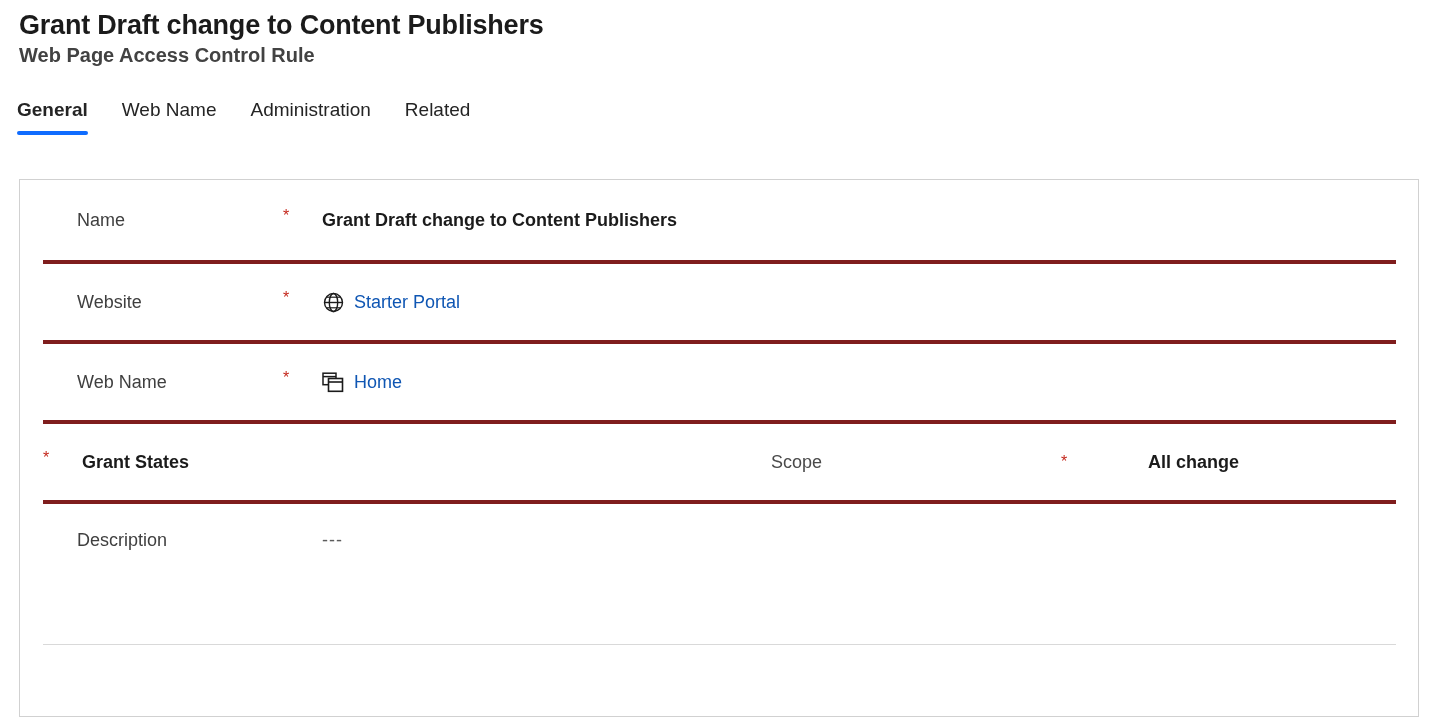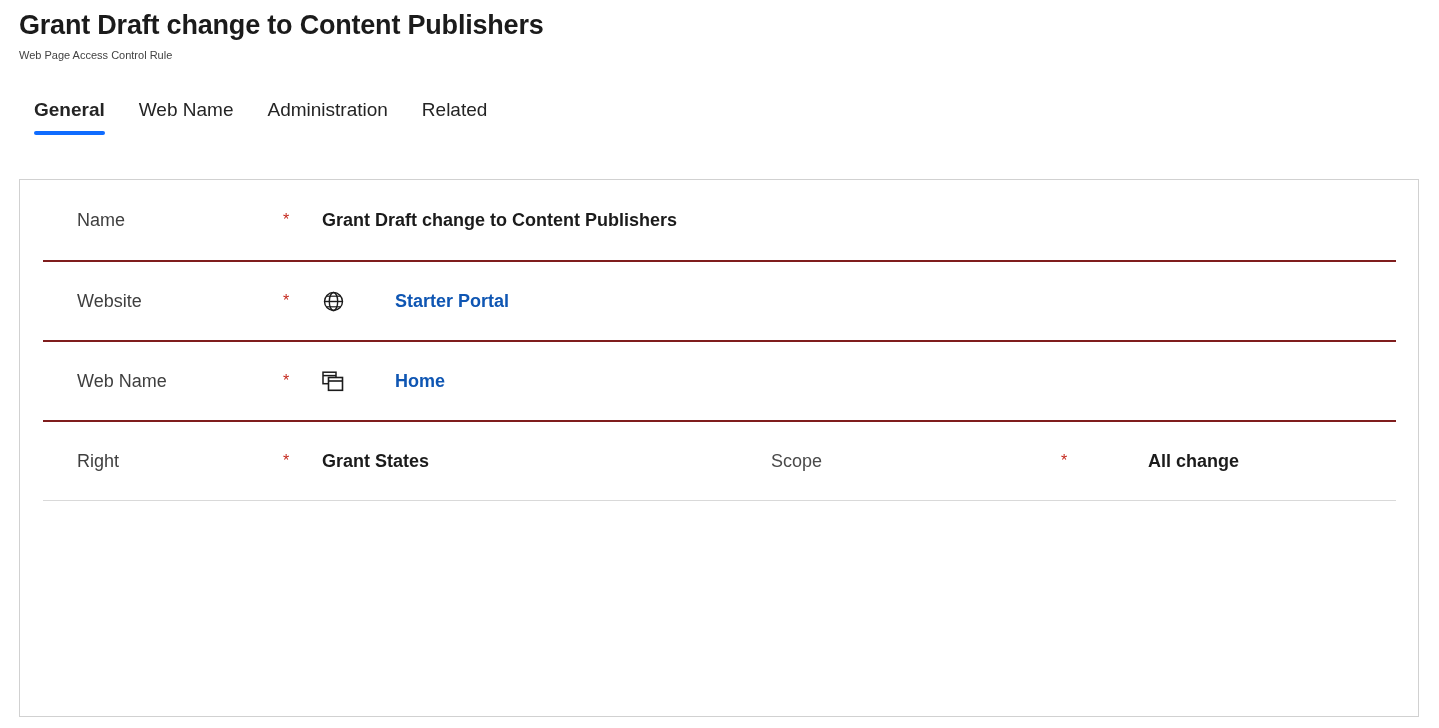"Web Page Access Control Rule" .page-subtitle { font-size: 11px -> 20px; font-weight: normal -> bold }
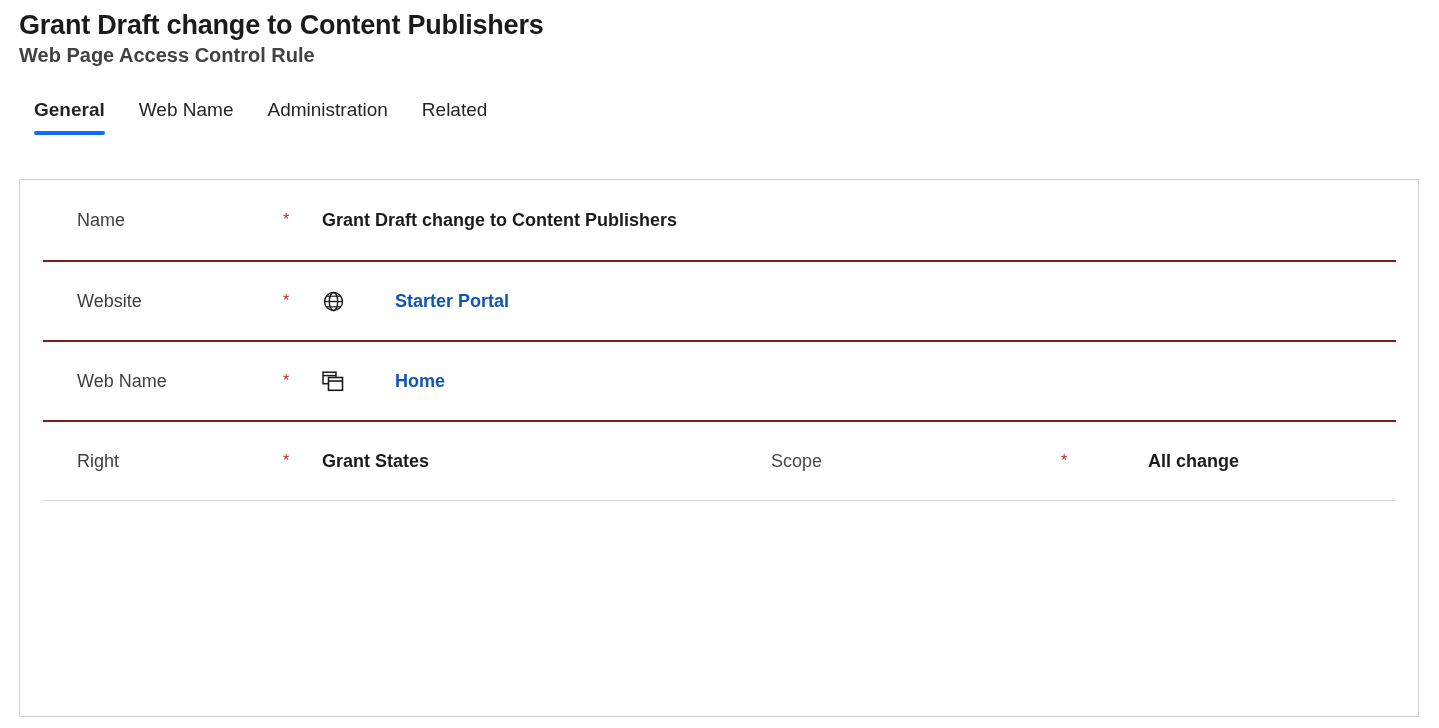"General" .tabbar { margin: 25px 0 0 34px -> 25px 0 0 17px }
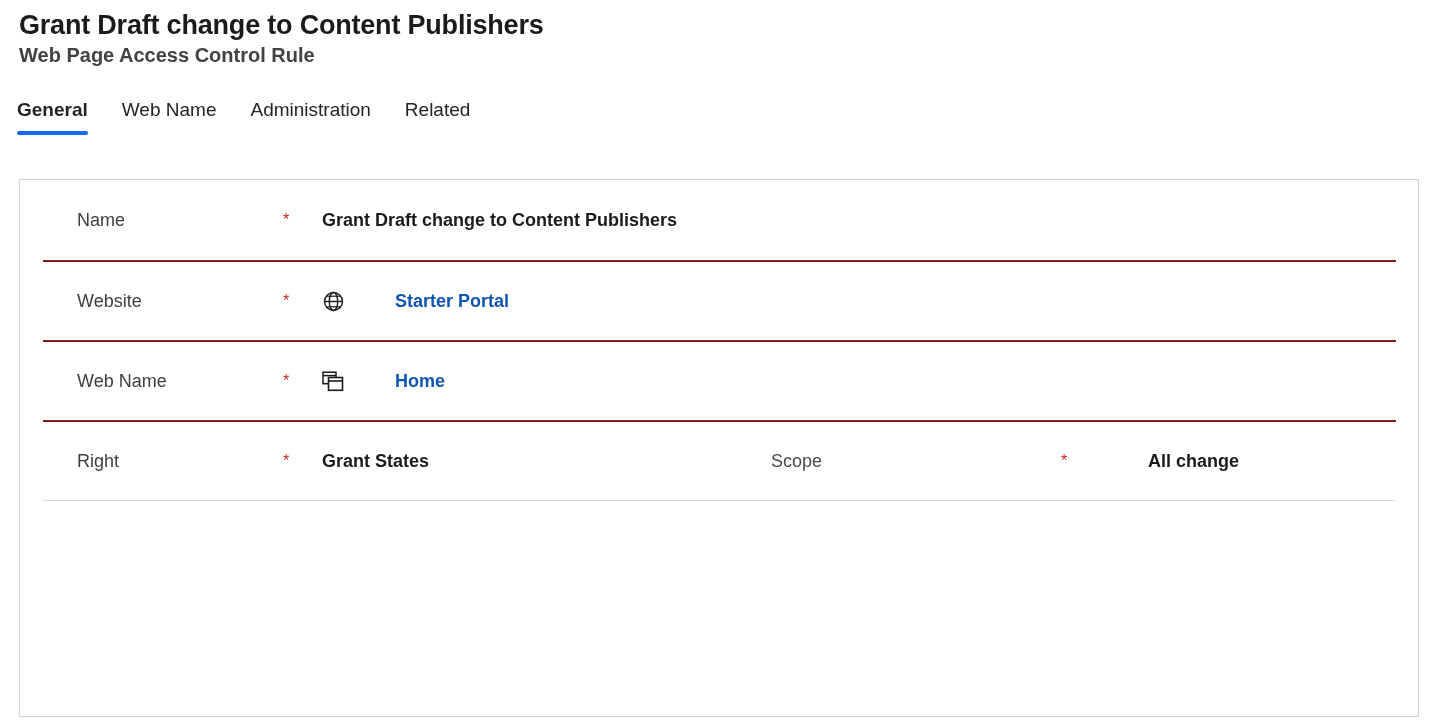"Name" .field { align-items: center -> flex-start }
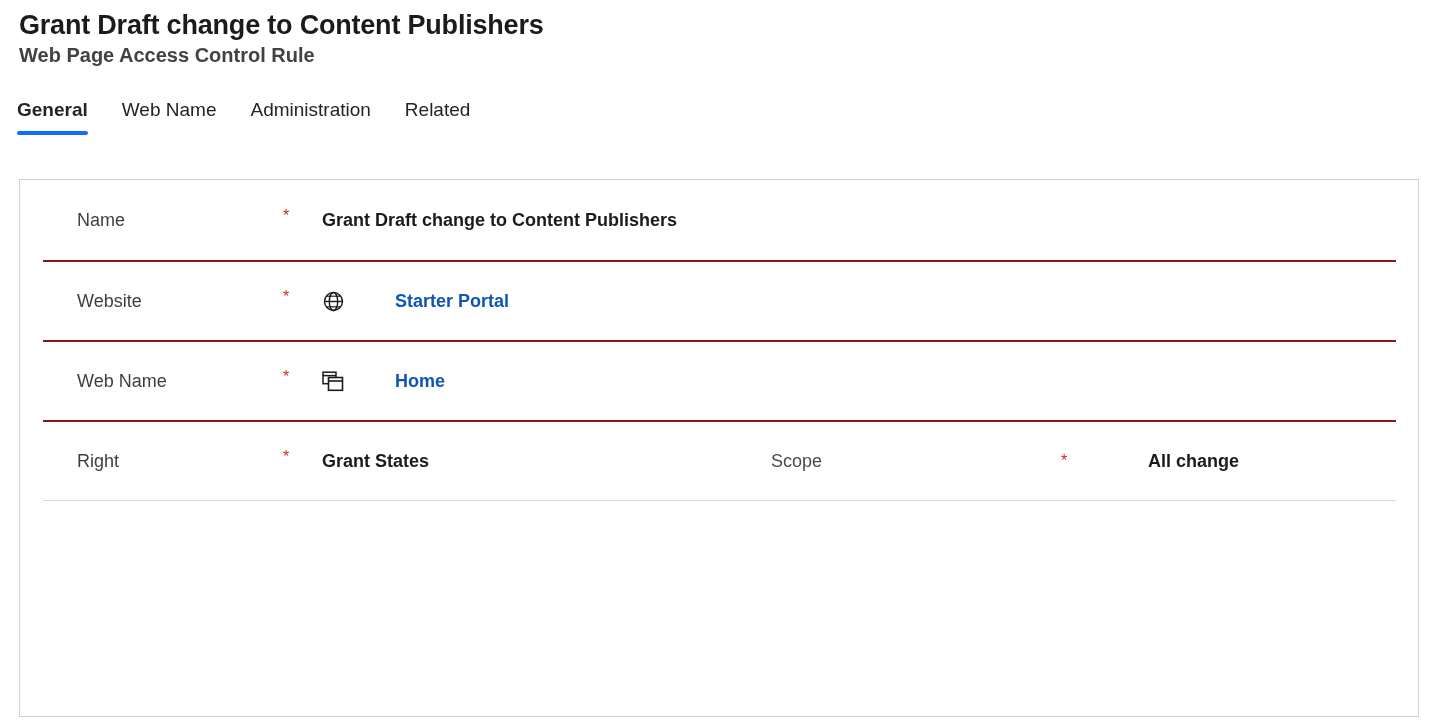"Website" .form-row + .form-row { border-top: 2px solid #7f1d1d -> 4px solid #7f1d1d }
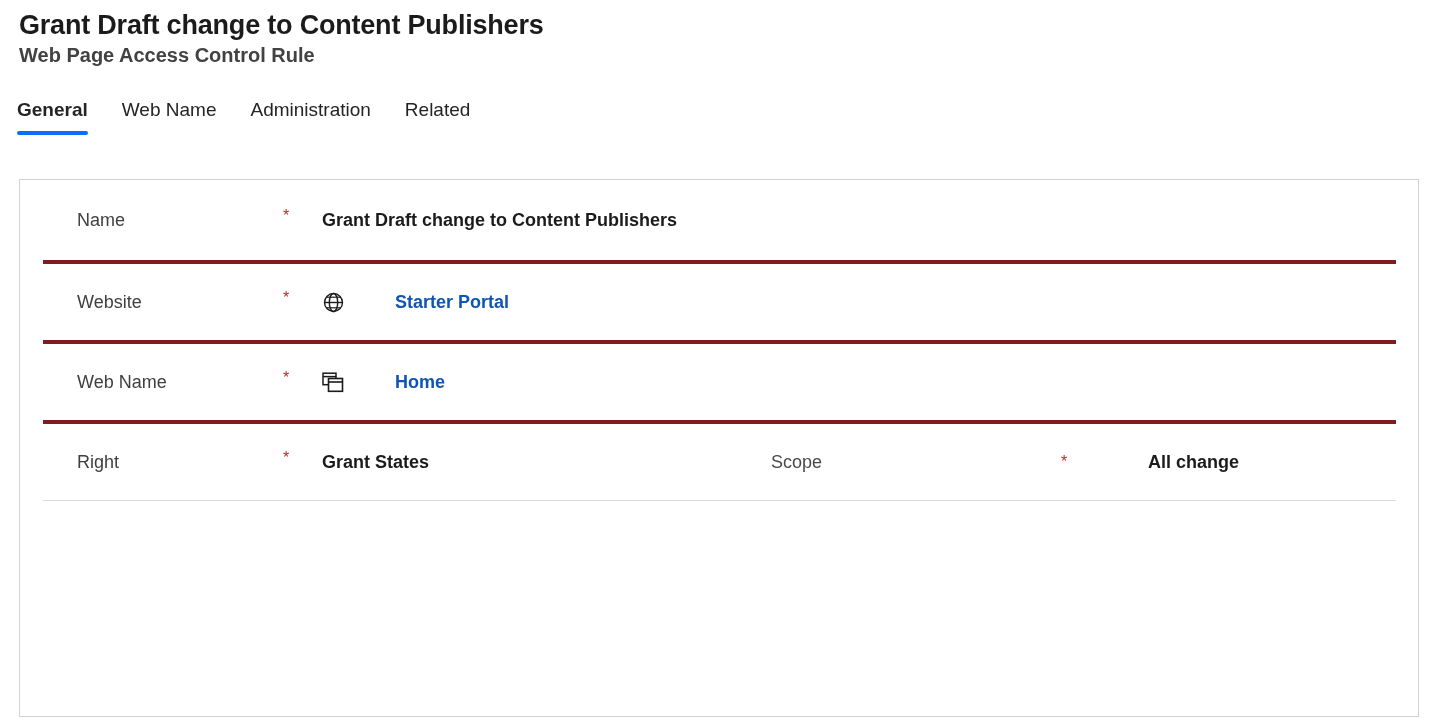"Starter Portal" .field-value .link { font-weight: bold -> normal; margin-left: 41px -> none }
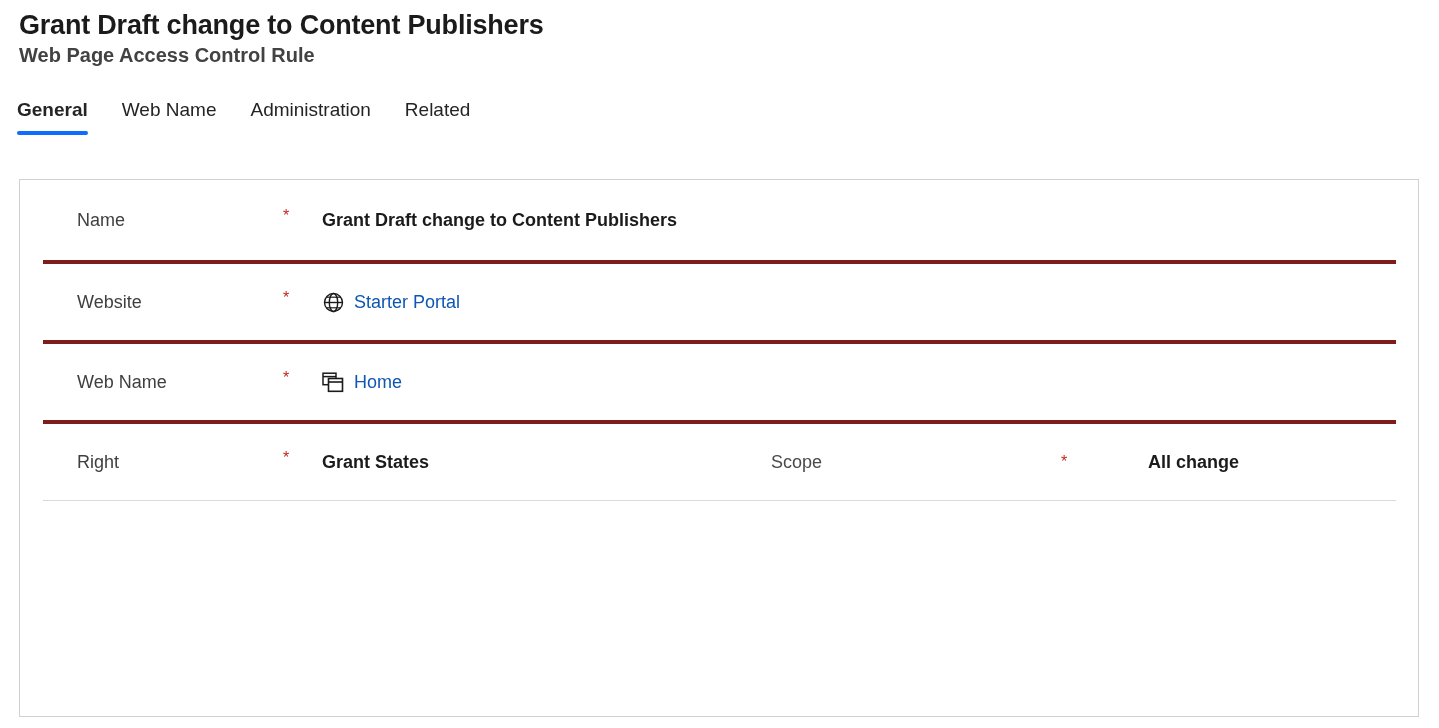"Right" div.field-label { html: <div>Right</div> -> none }
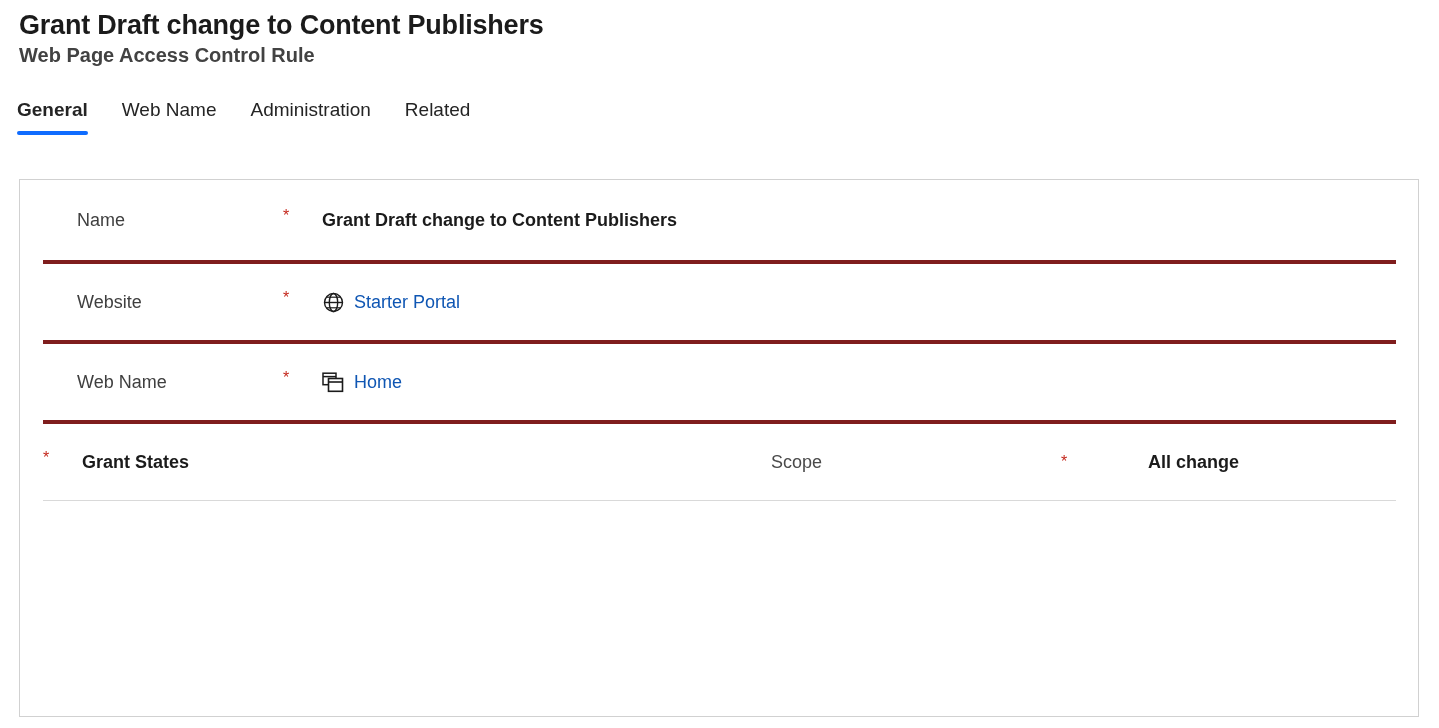"Description" div.form-row { html: none -> <div> <div> <div>Description</div> <div>*</div> <div> <span>---</span> </div> </div> </div> }
